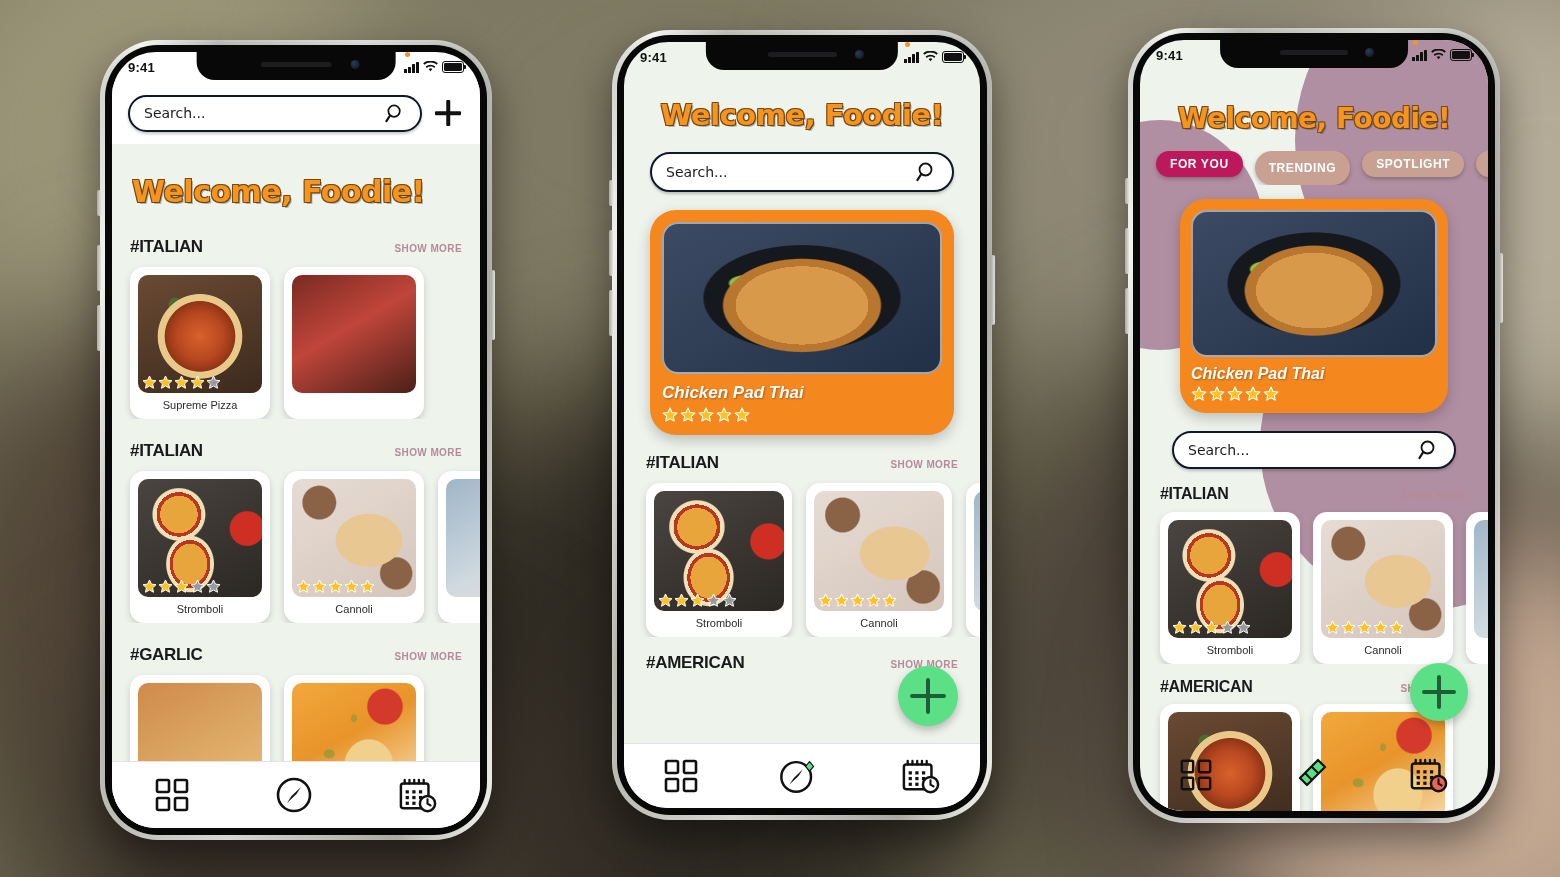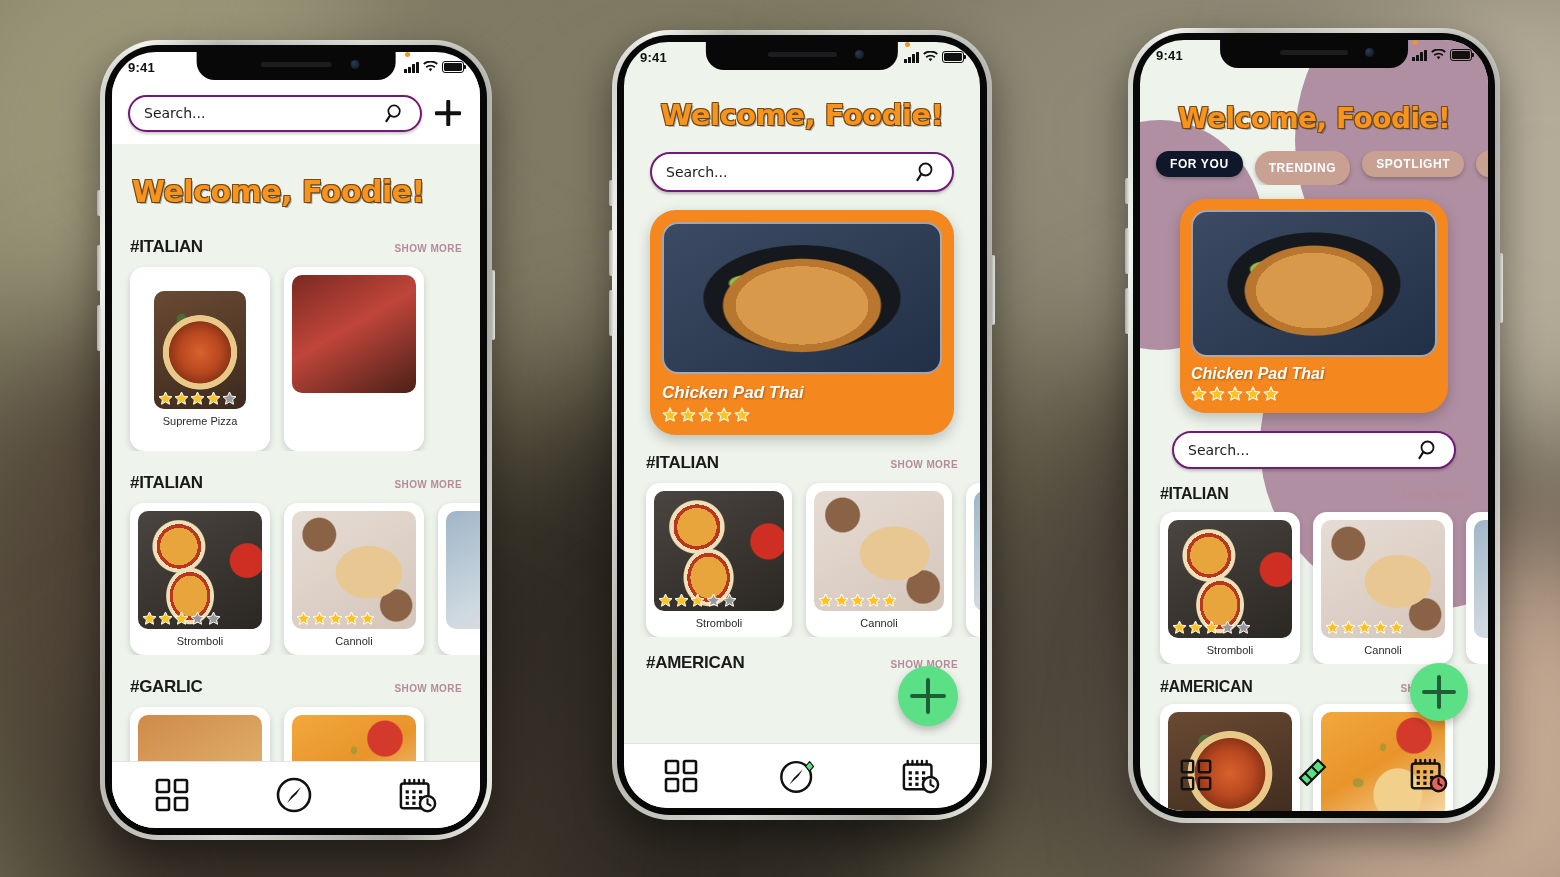"Search..." .searchbar { border: 2px solid #701a75 -> 2px solid #0f172a }
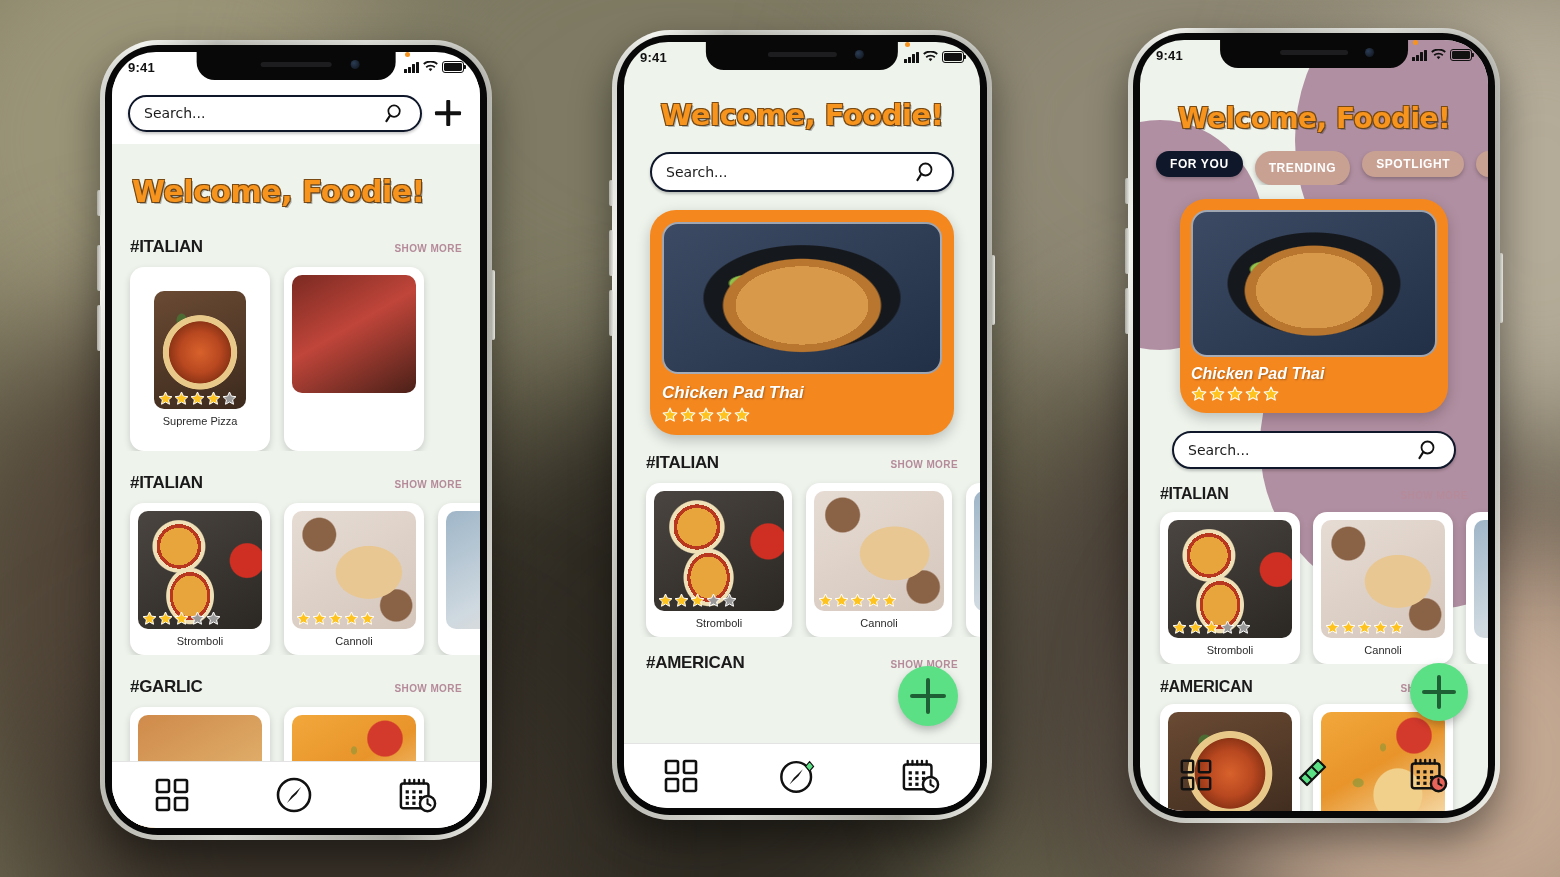"FOR YOU" .chip.active { background: #0f172a -> #be185d }
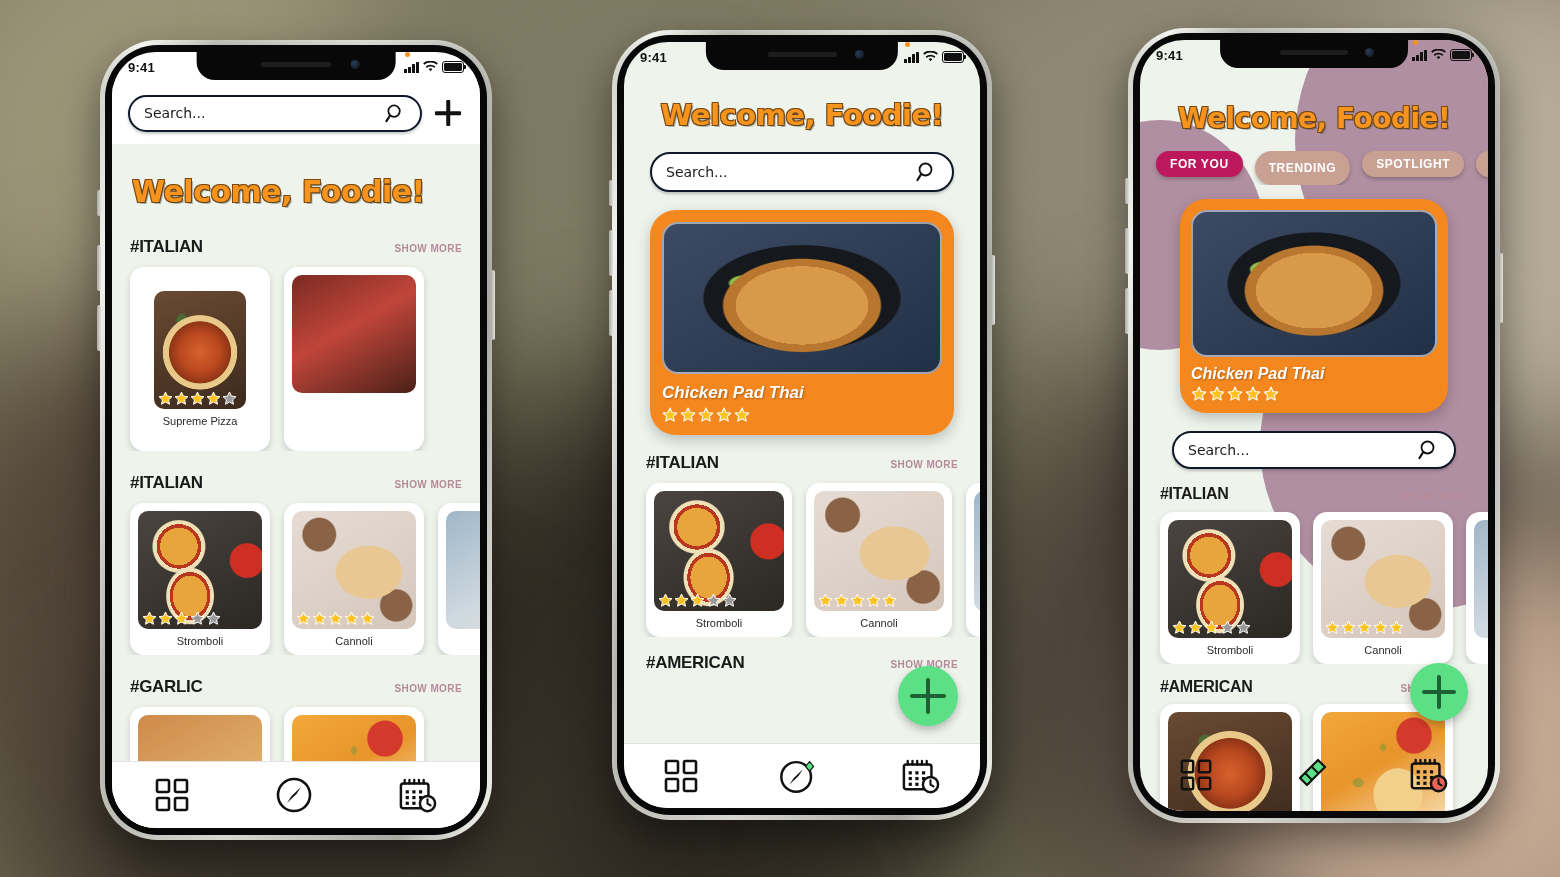"Supreme Pizza" div.fcard { padding: 24px -> 8px }
